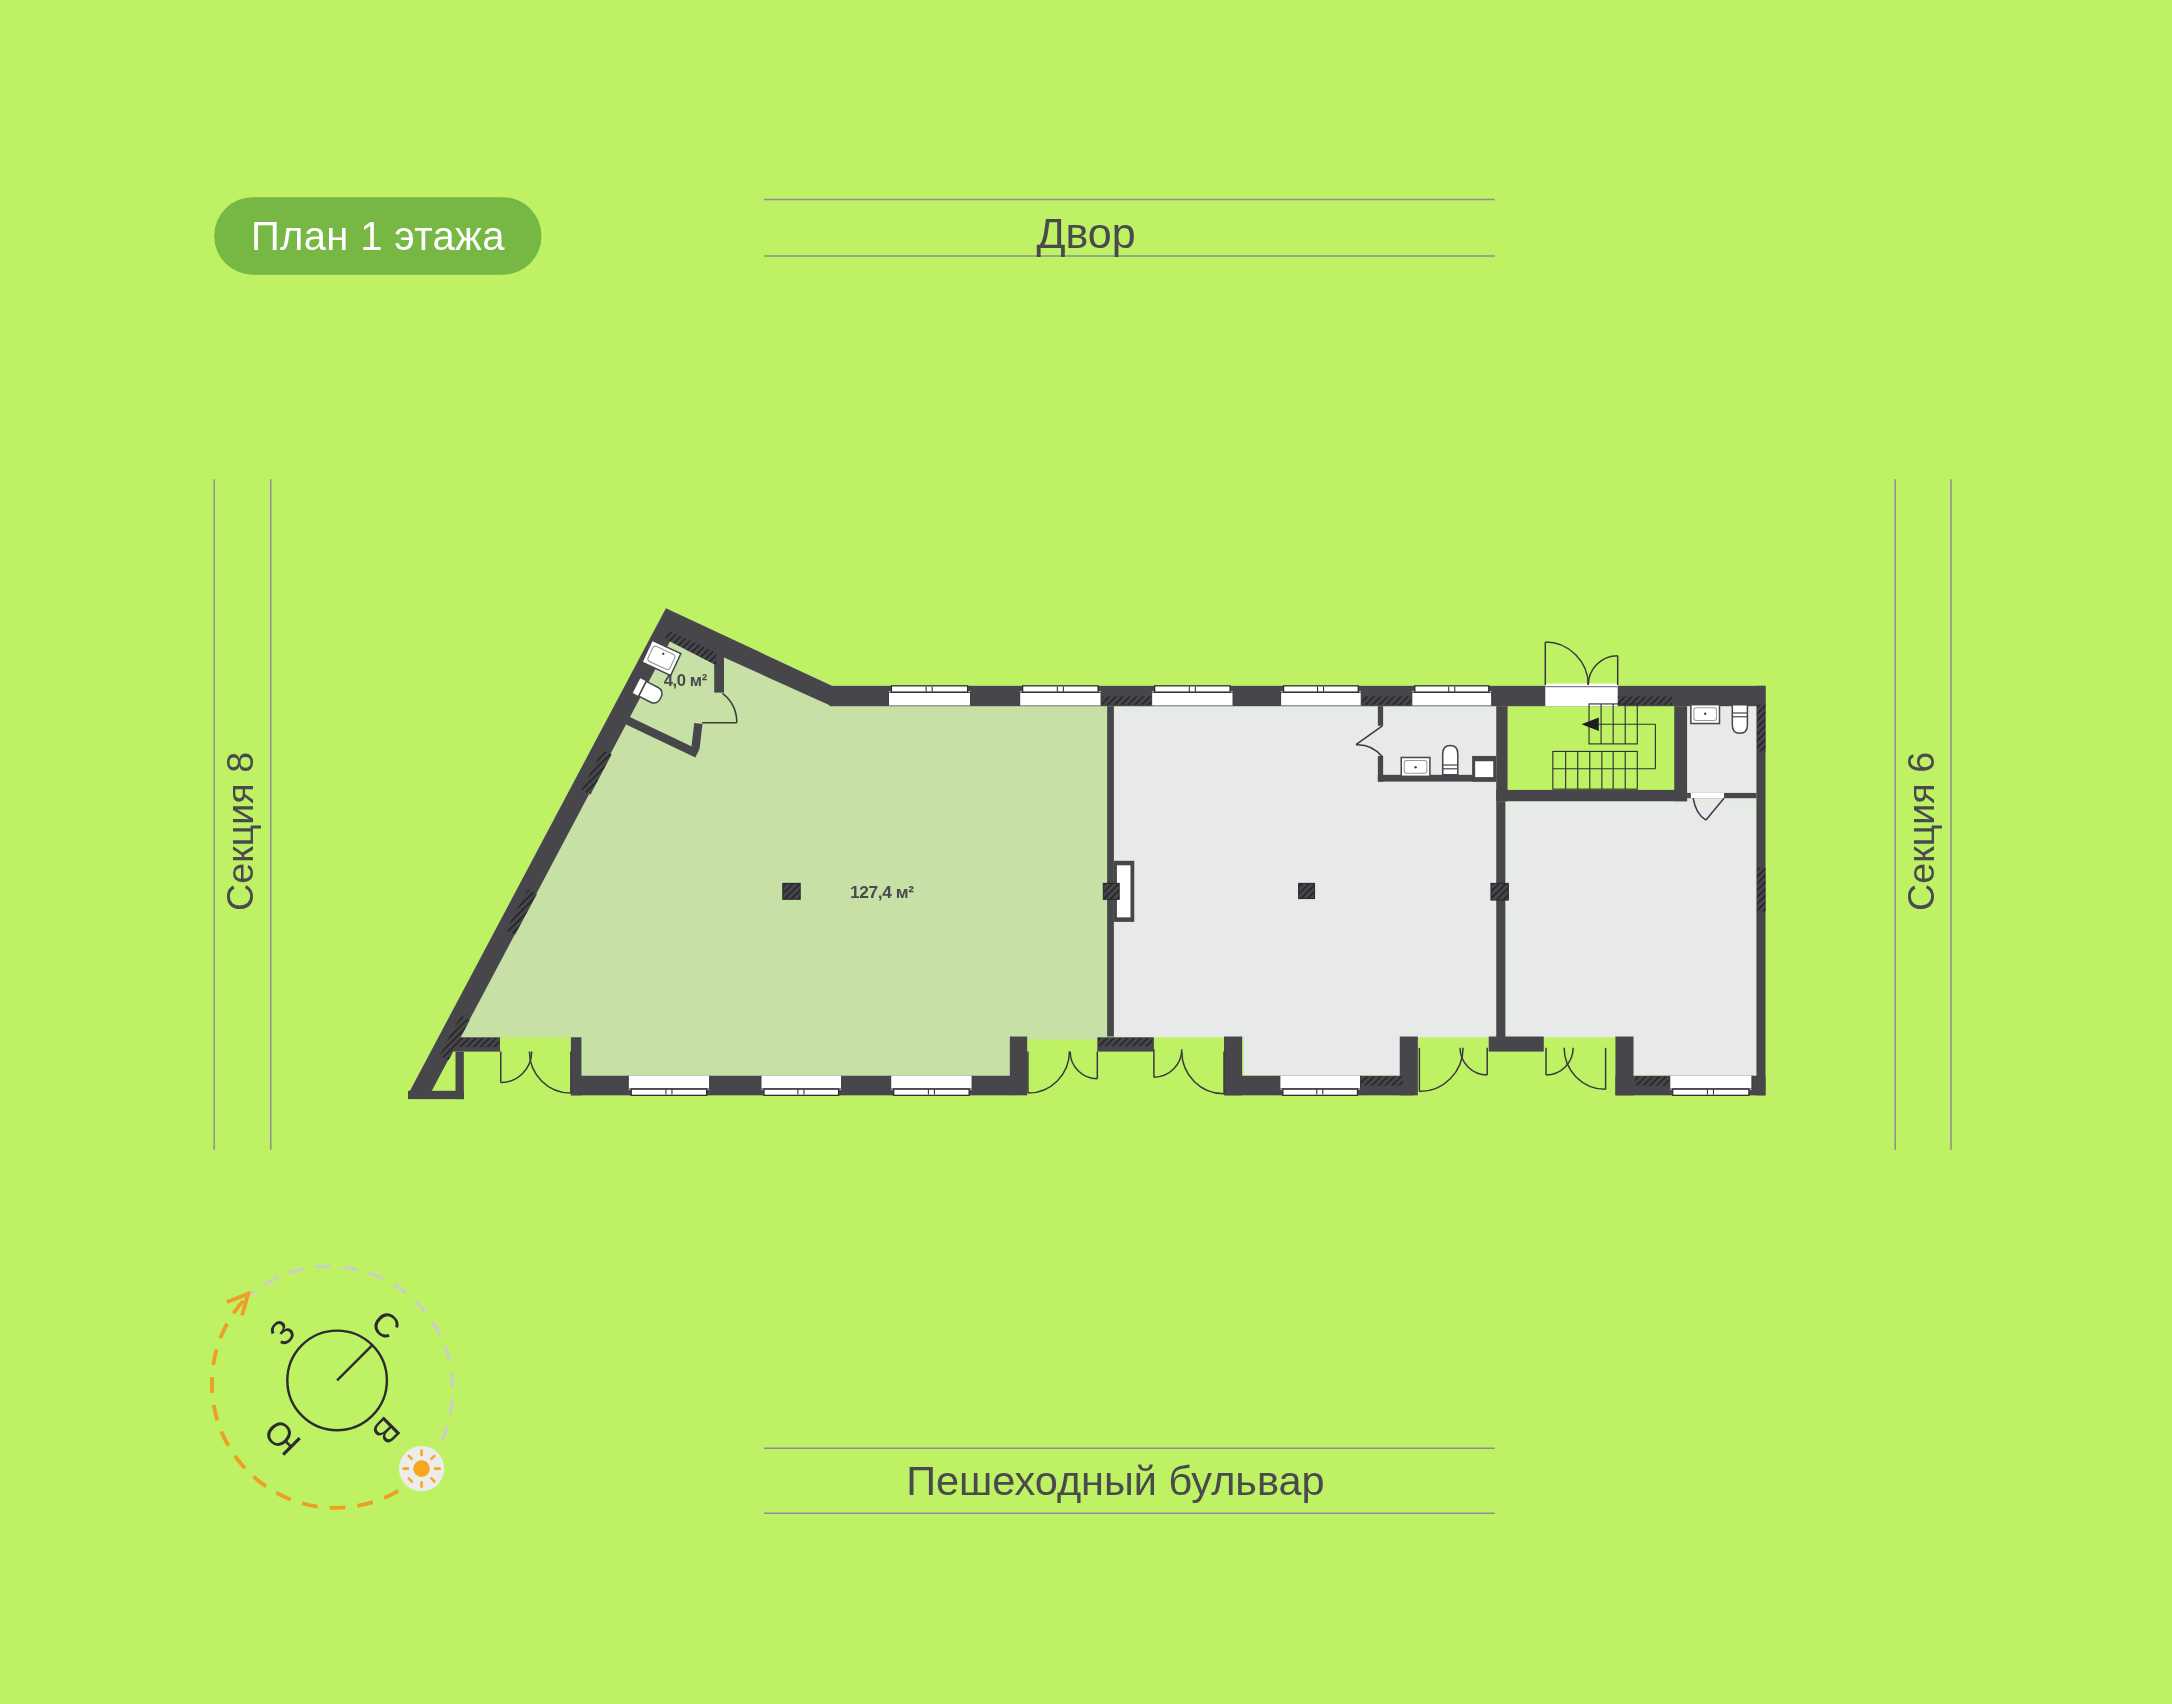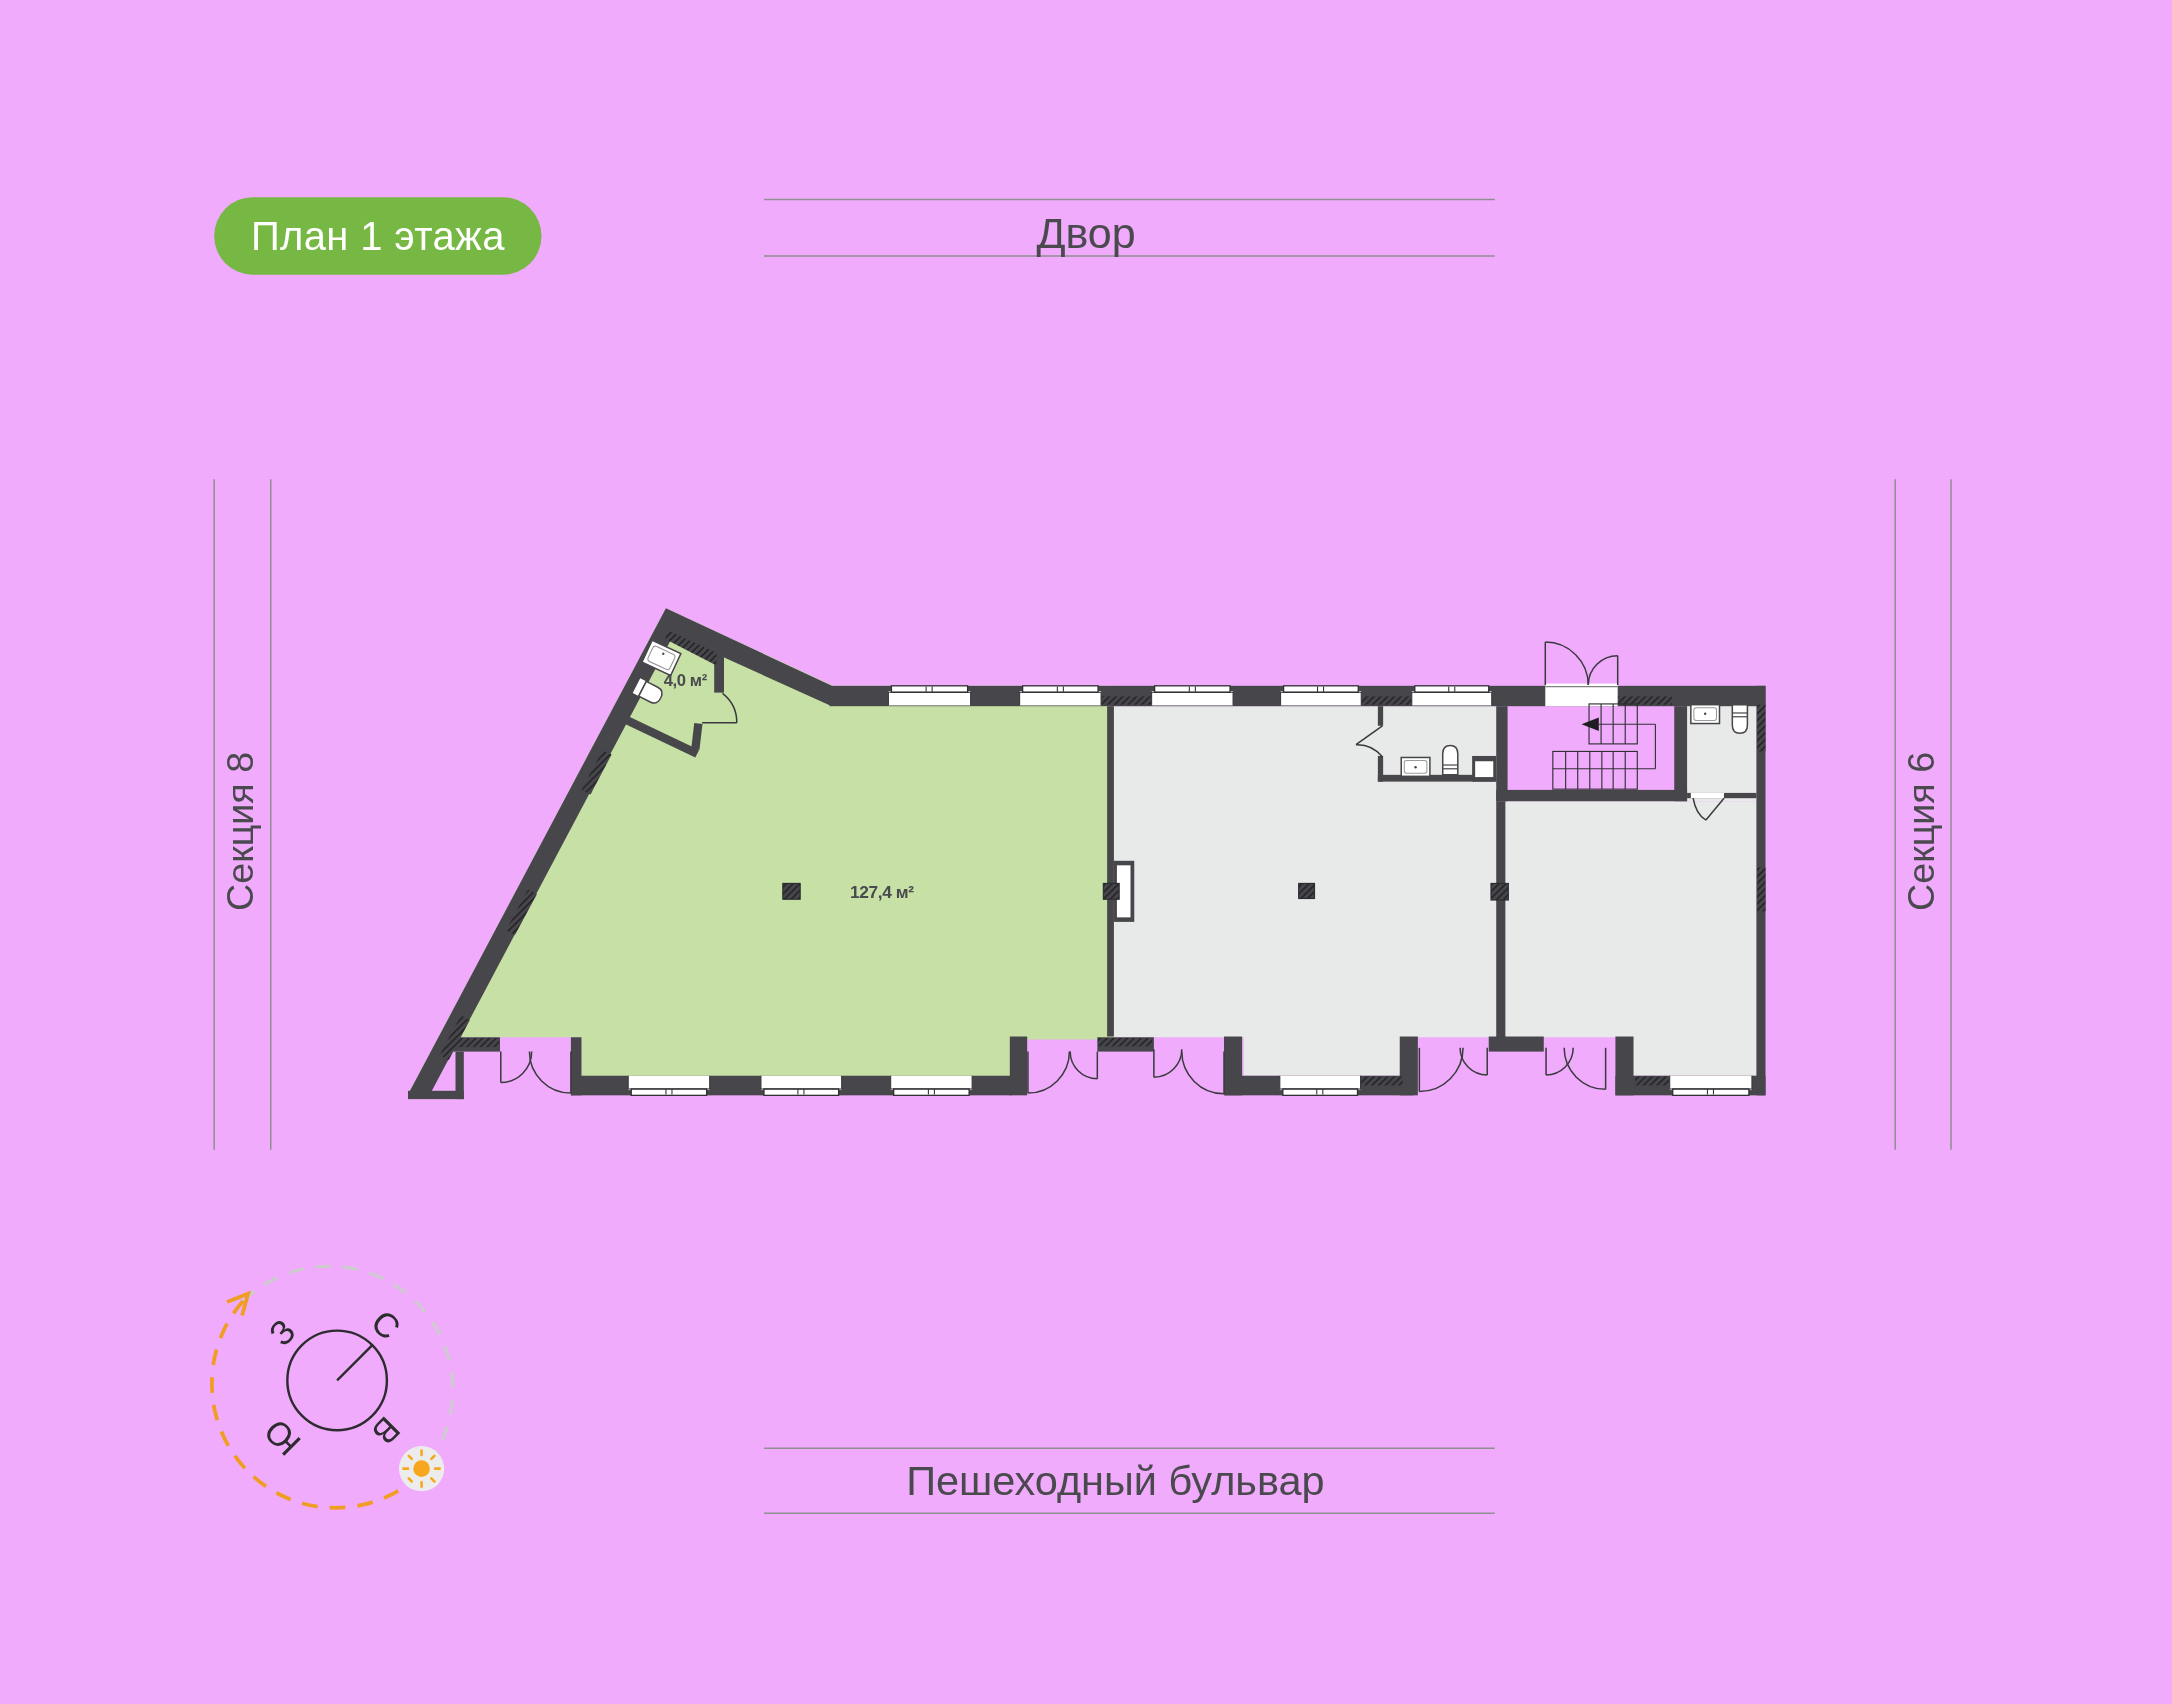"План 1 этажа" #page { background: #f0abfc -> #bef264 }
